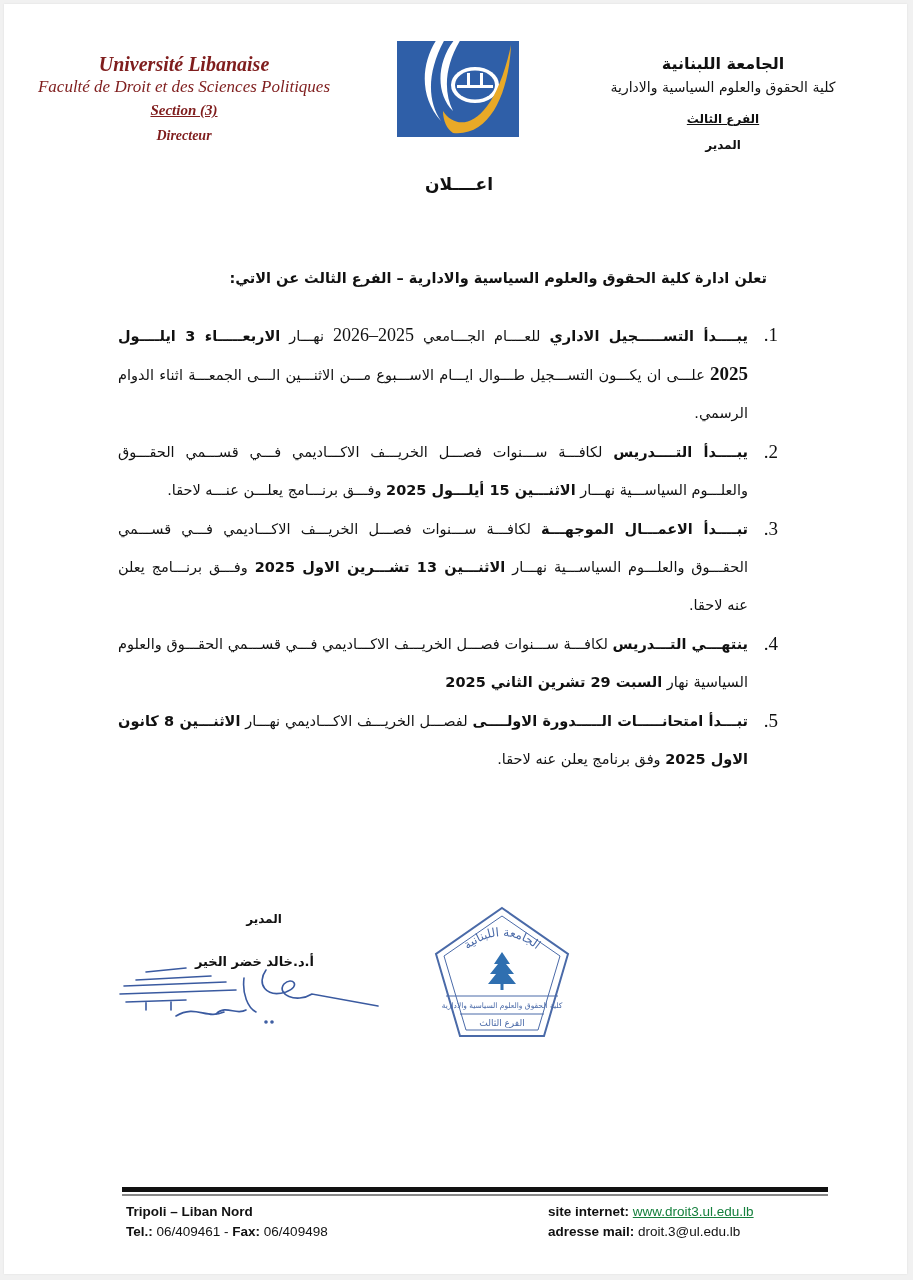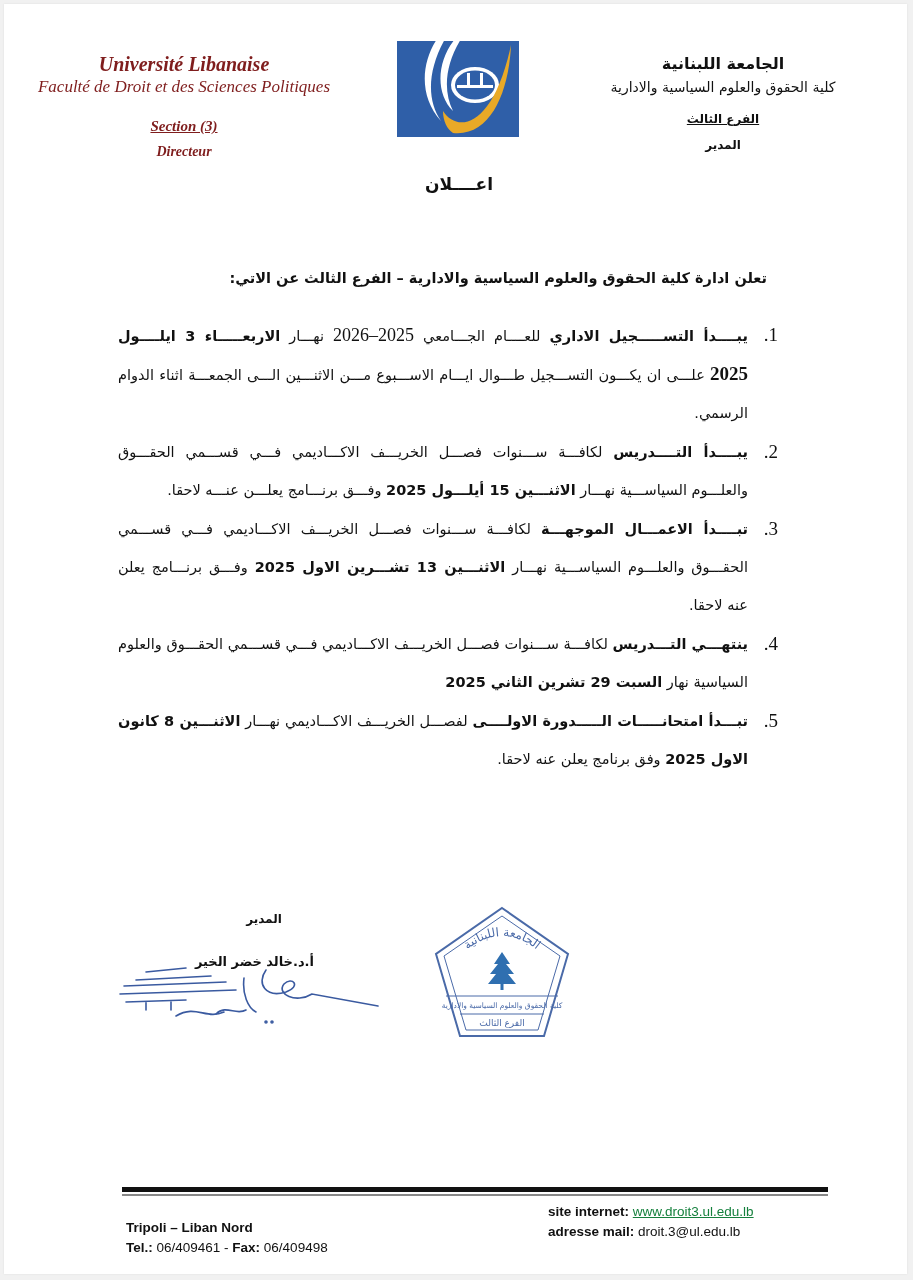"Section (3)" .fr-section { margin-top: 18px -> 2px }
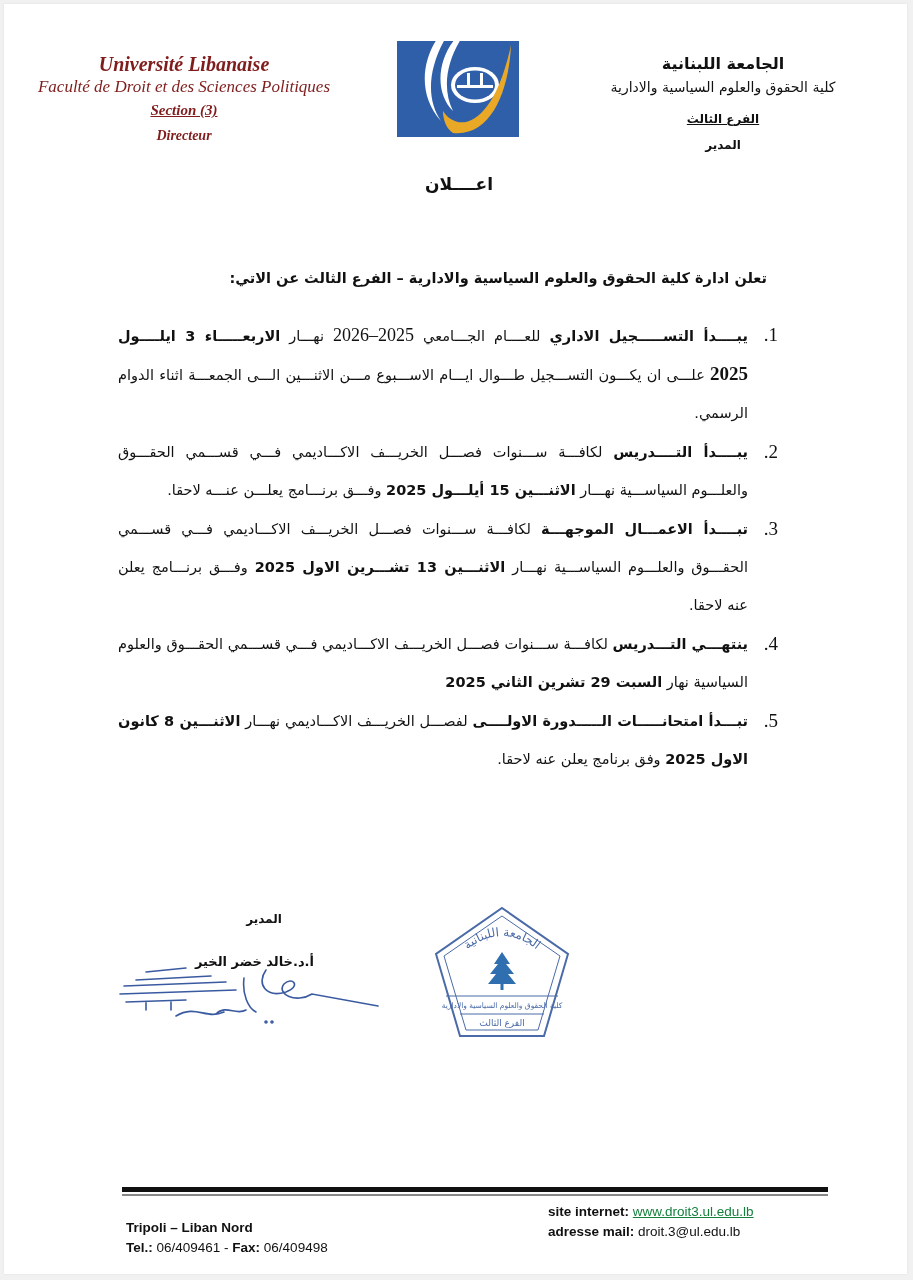"Tripoli – Liban Nord" .foot-left { margin-top: 16px -> none }
